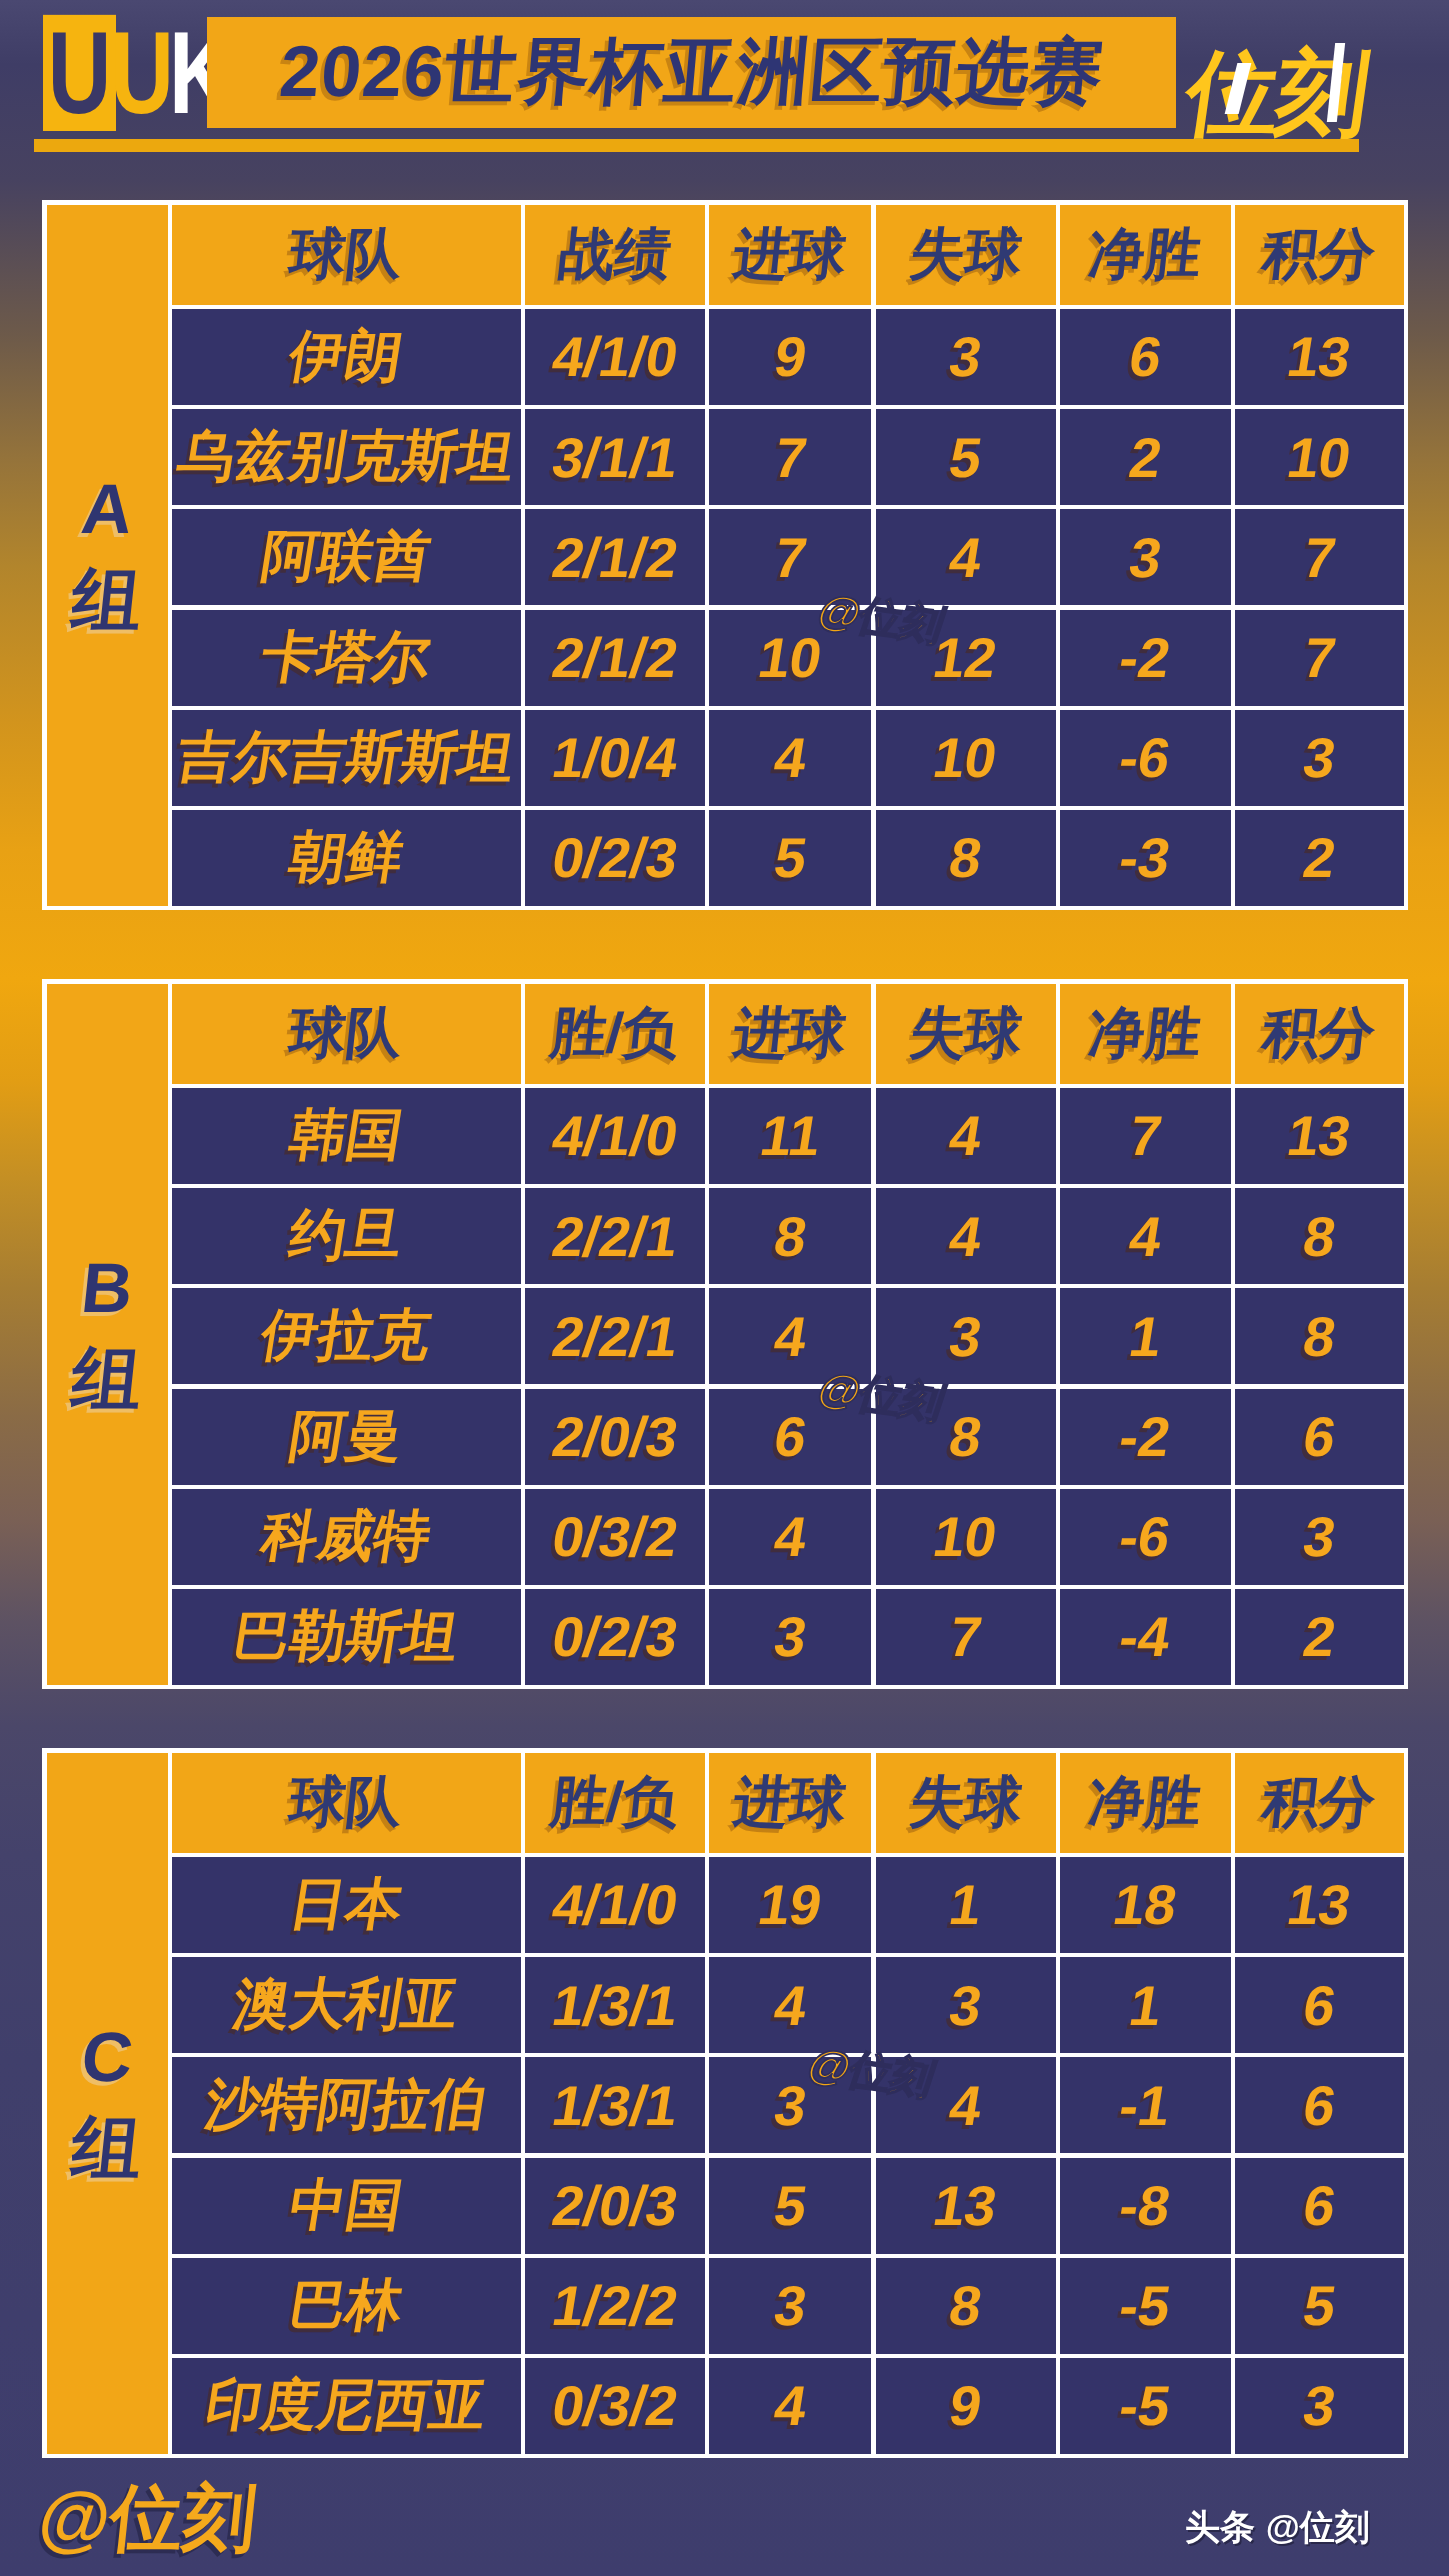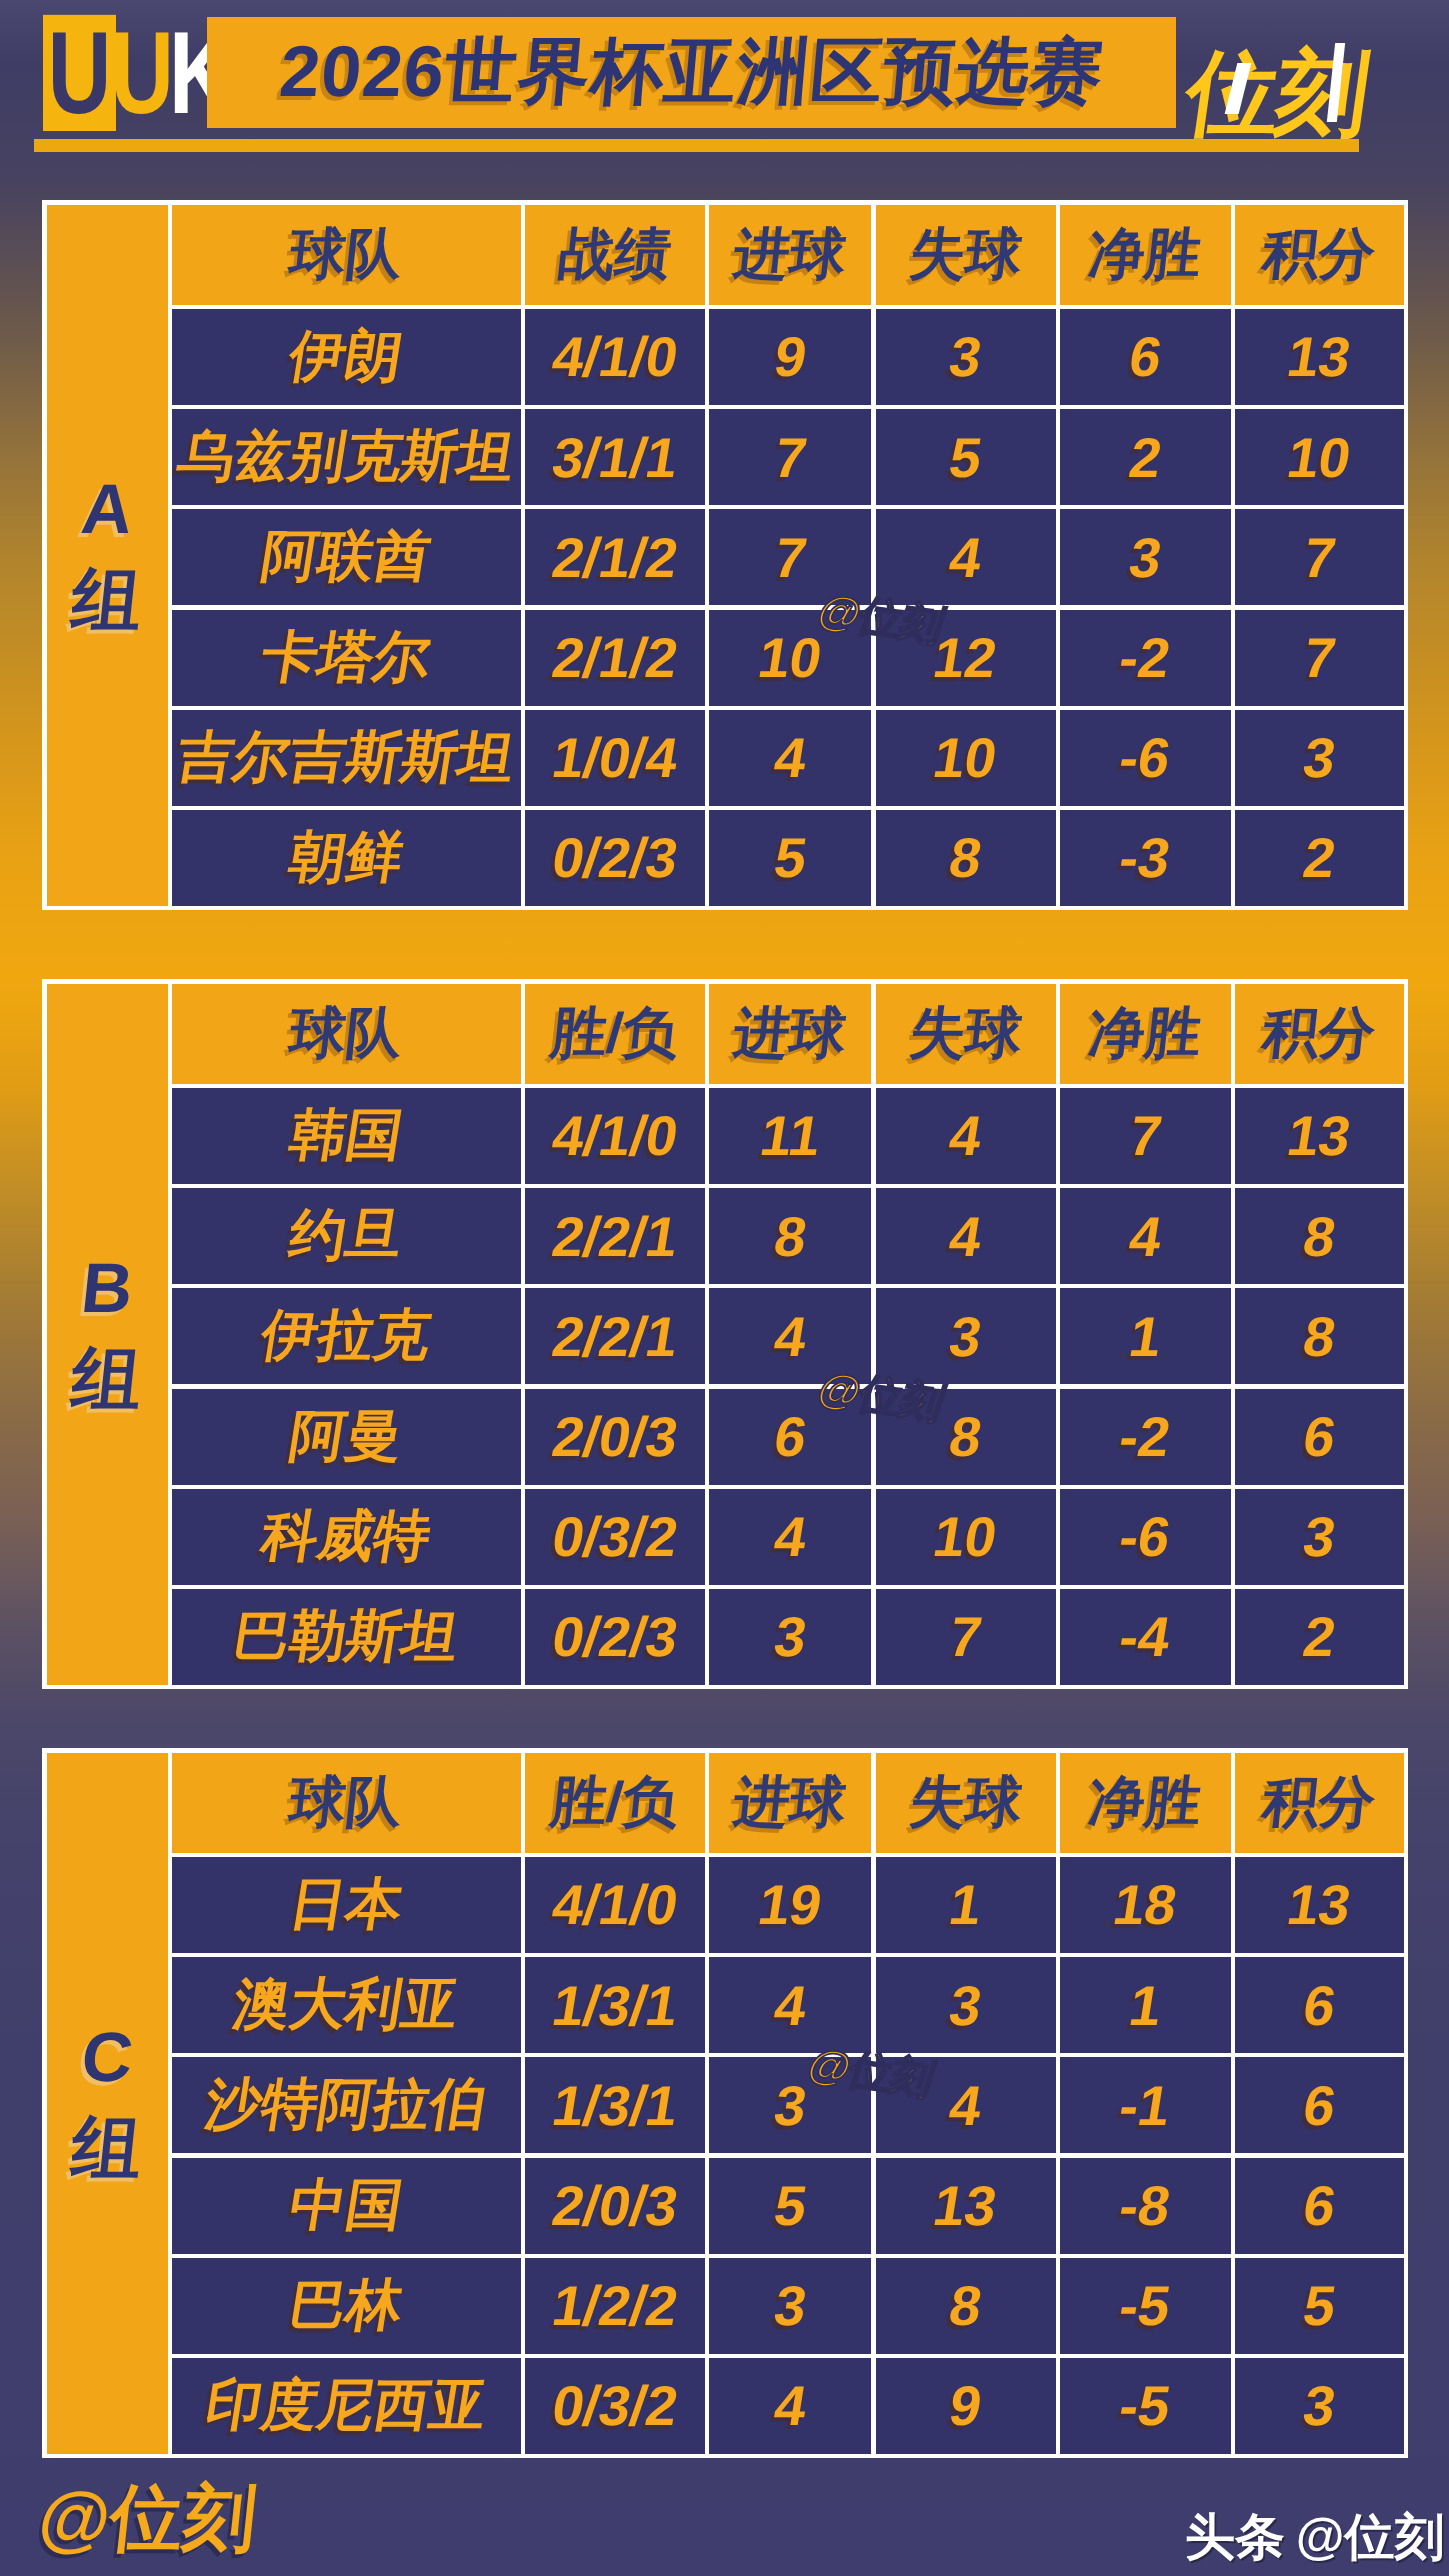"头条" .f-right { font-size: 50px -> 35px }
